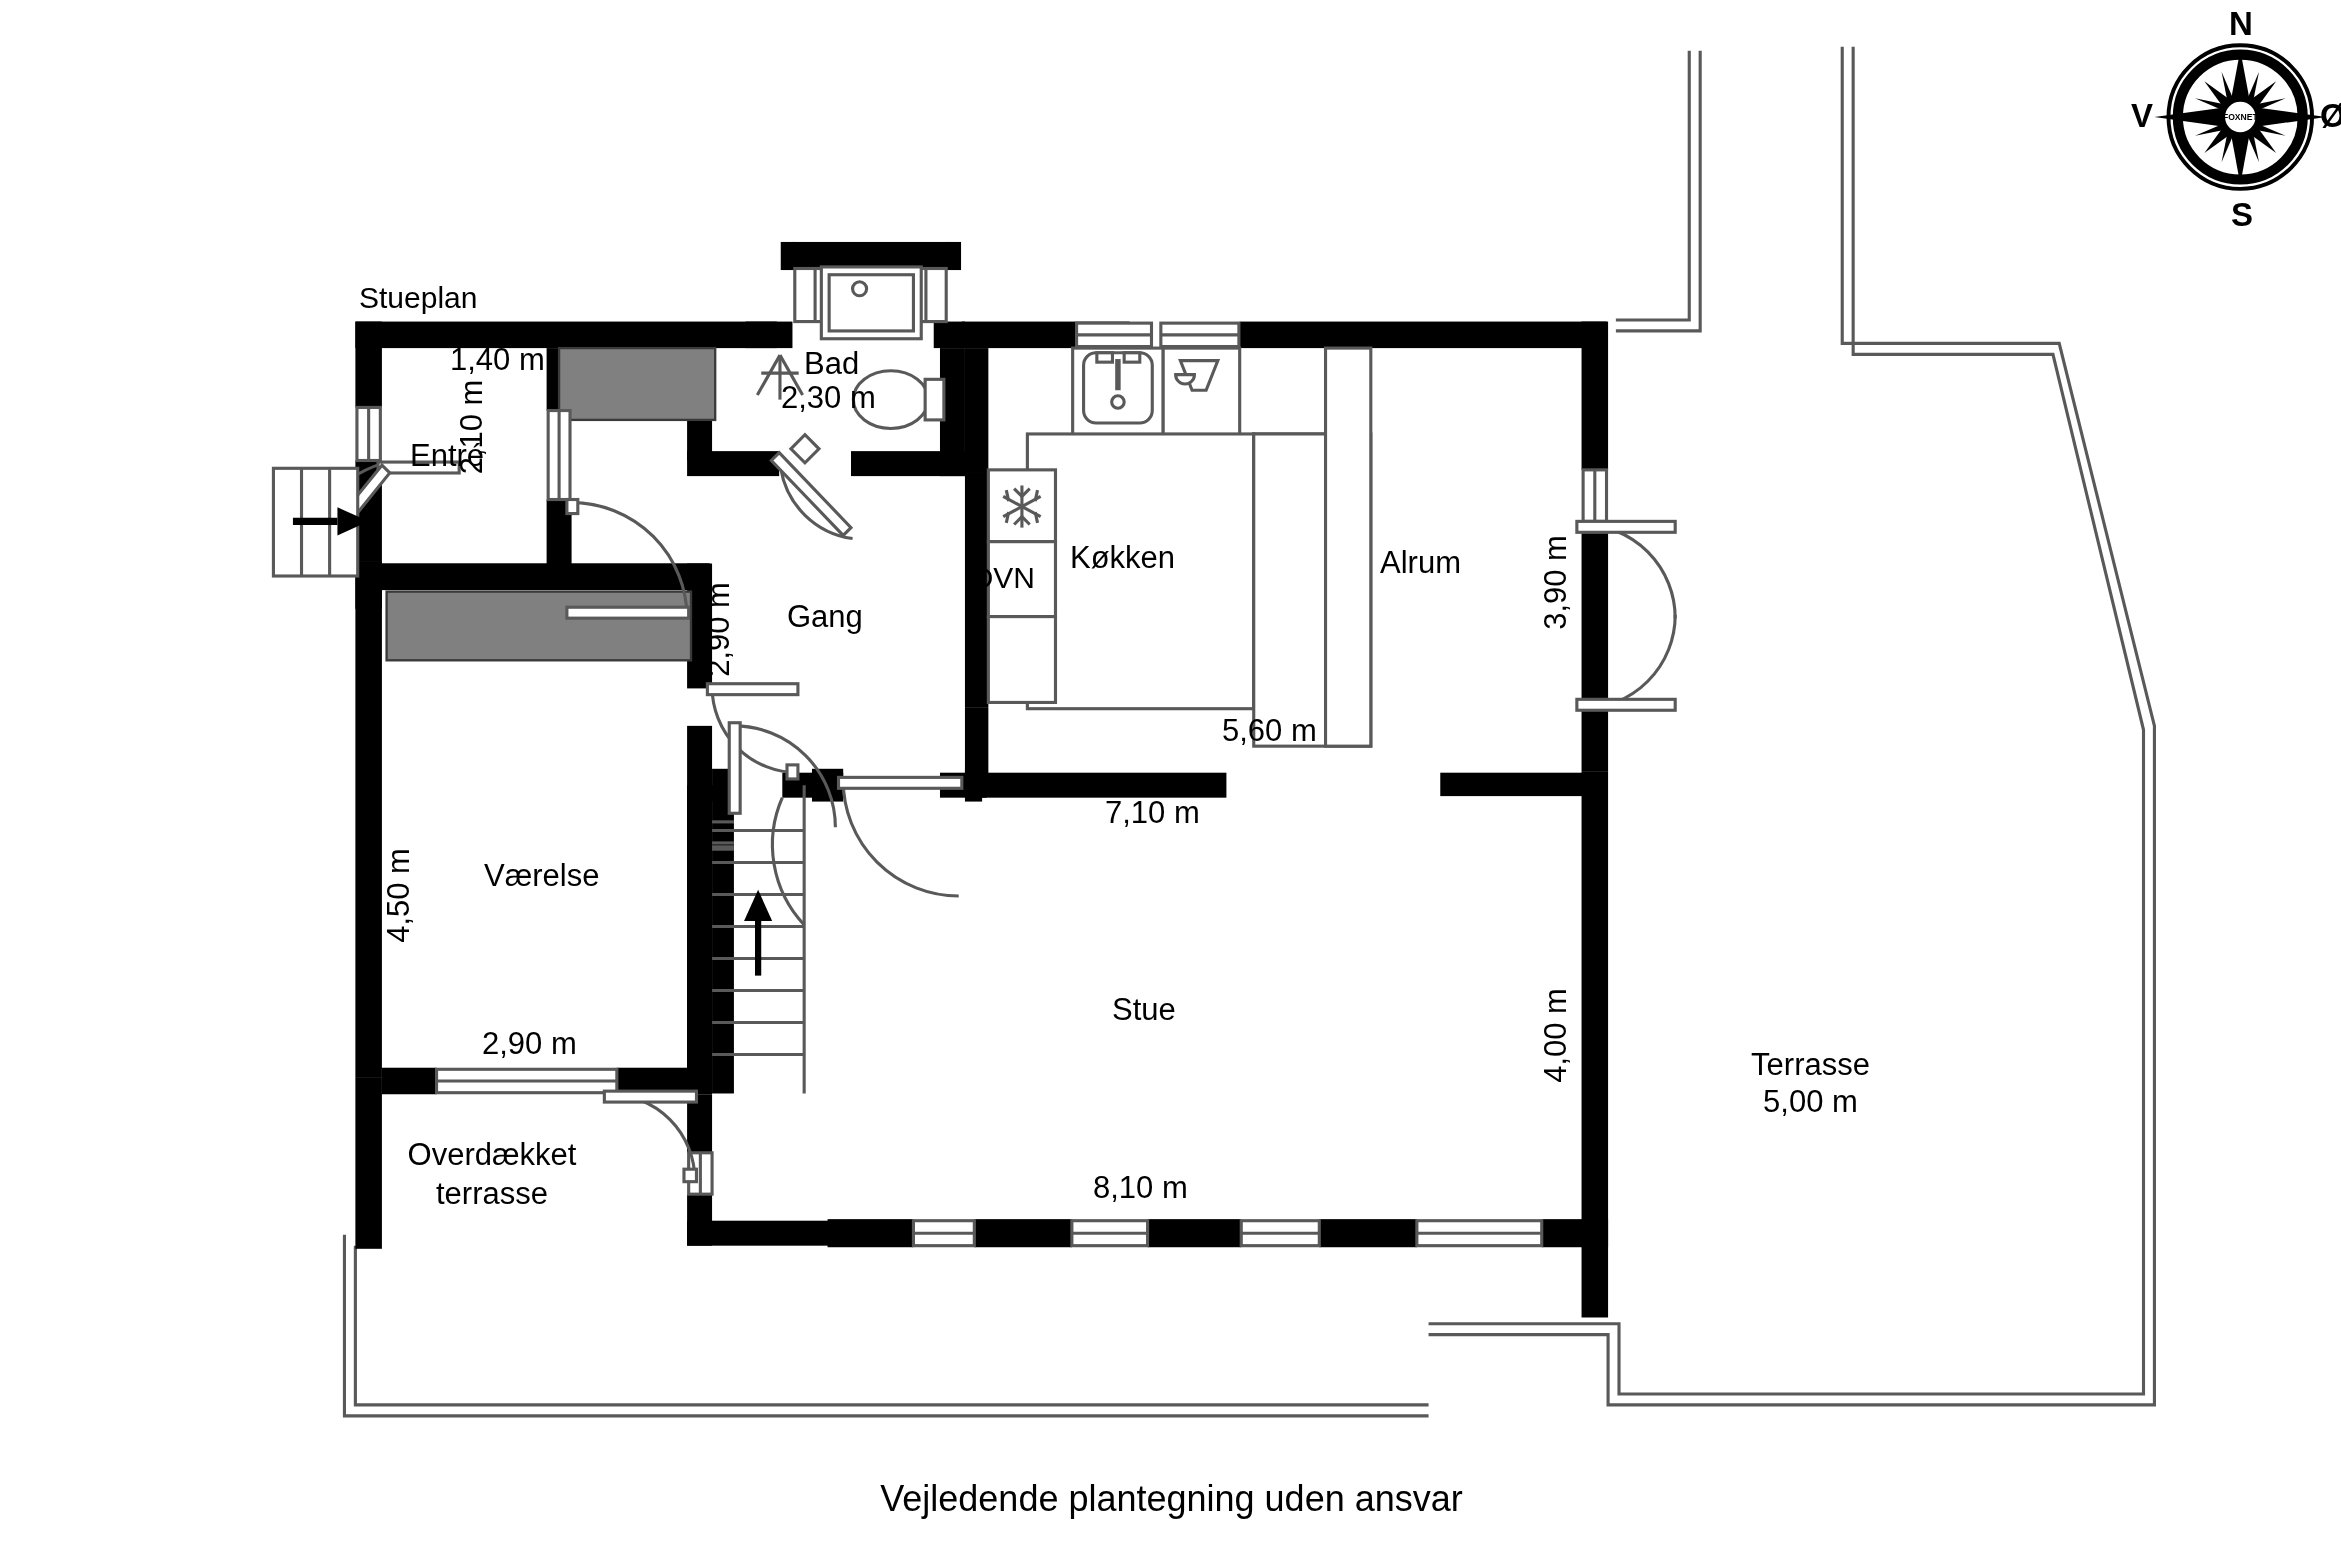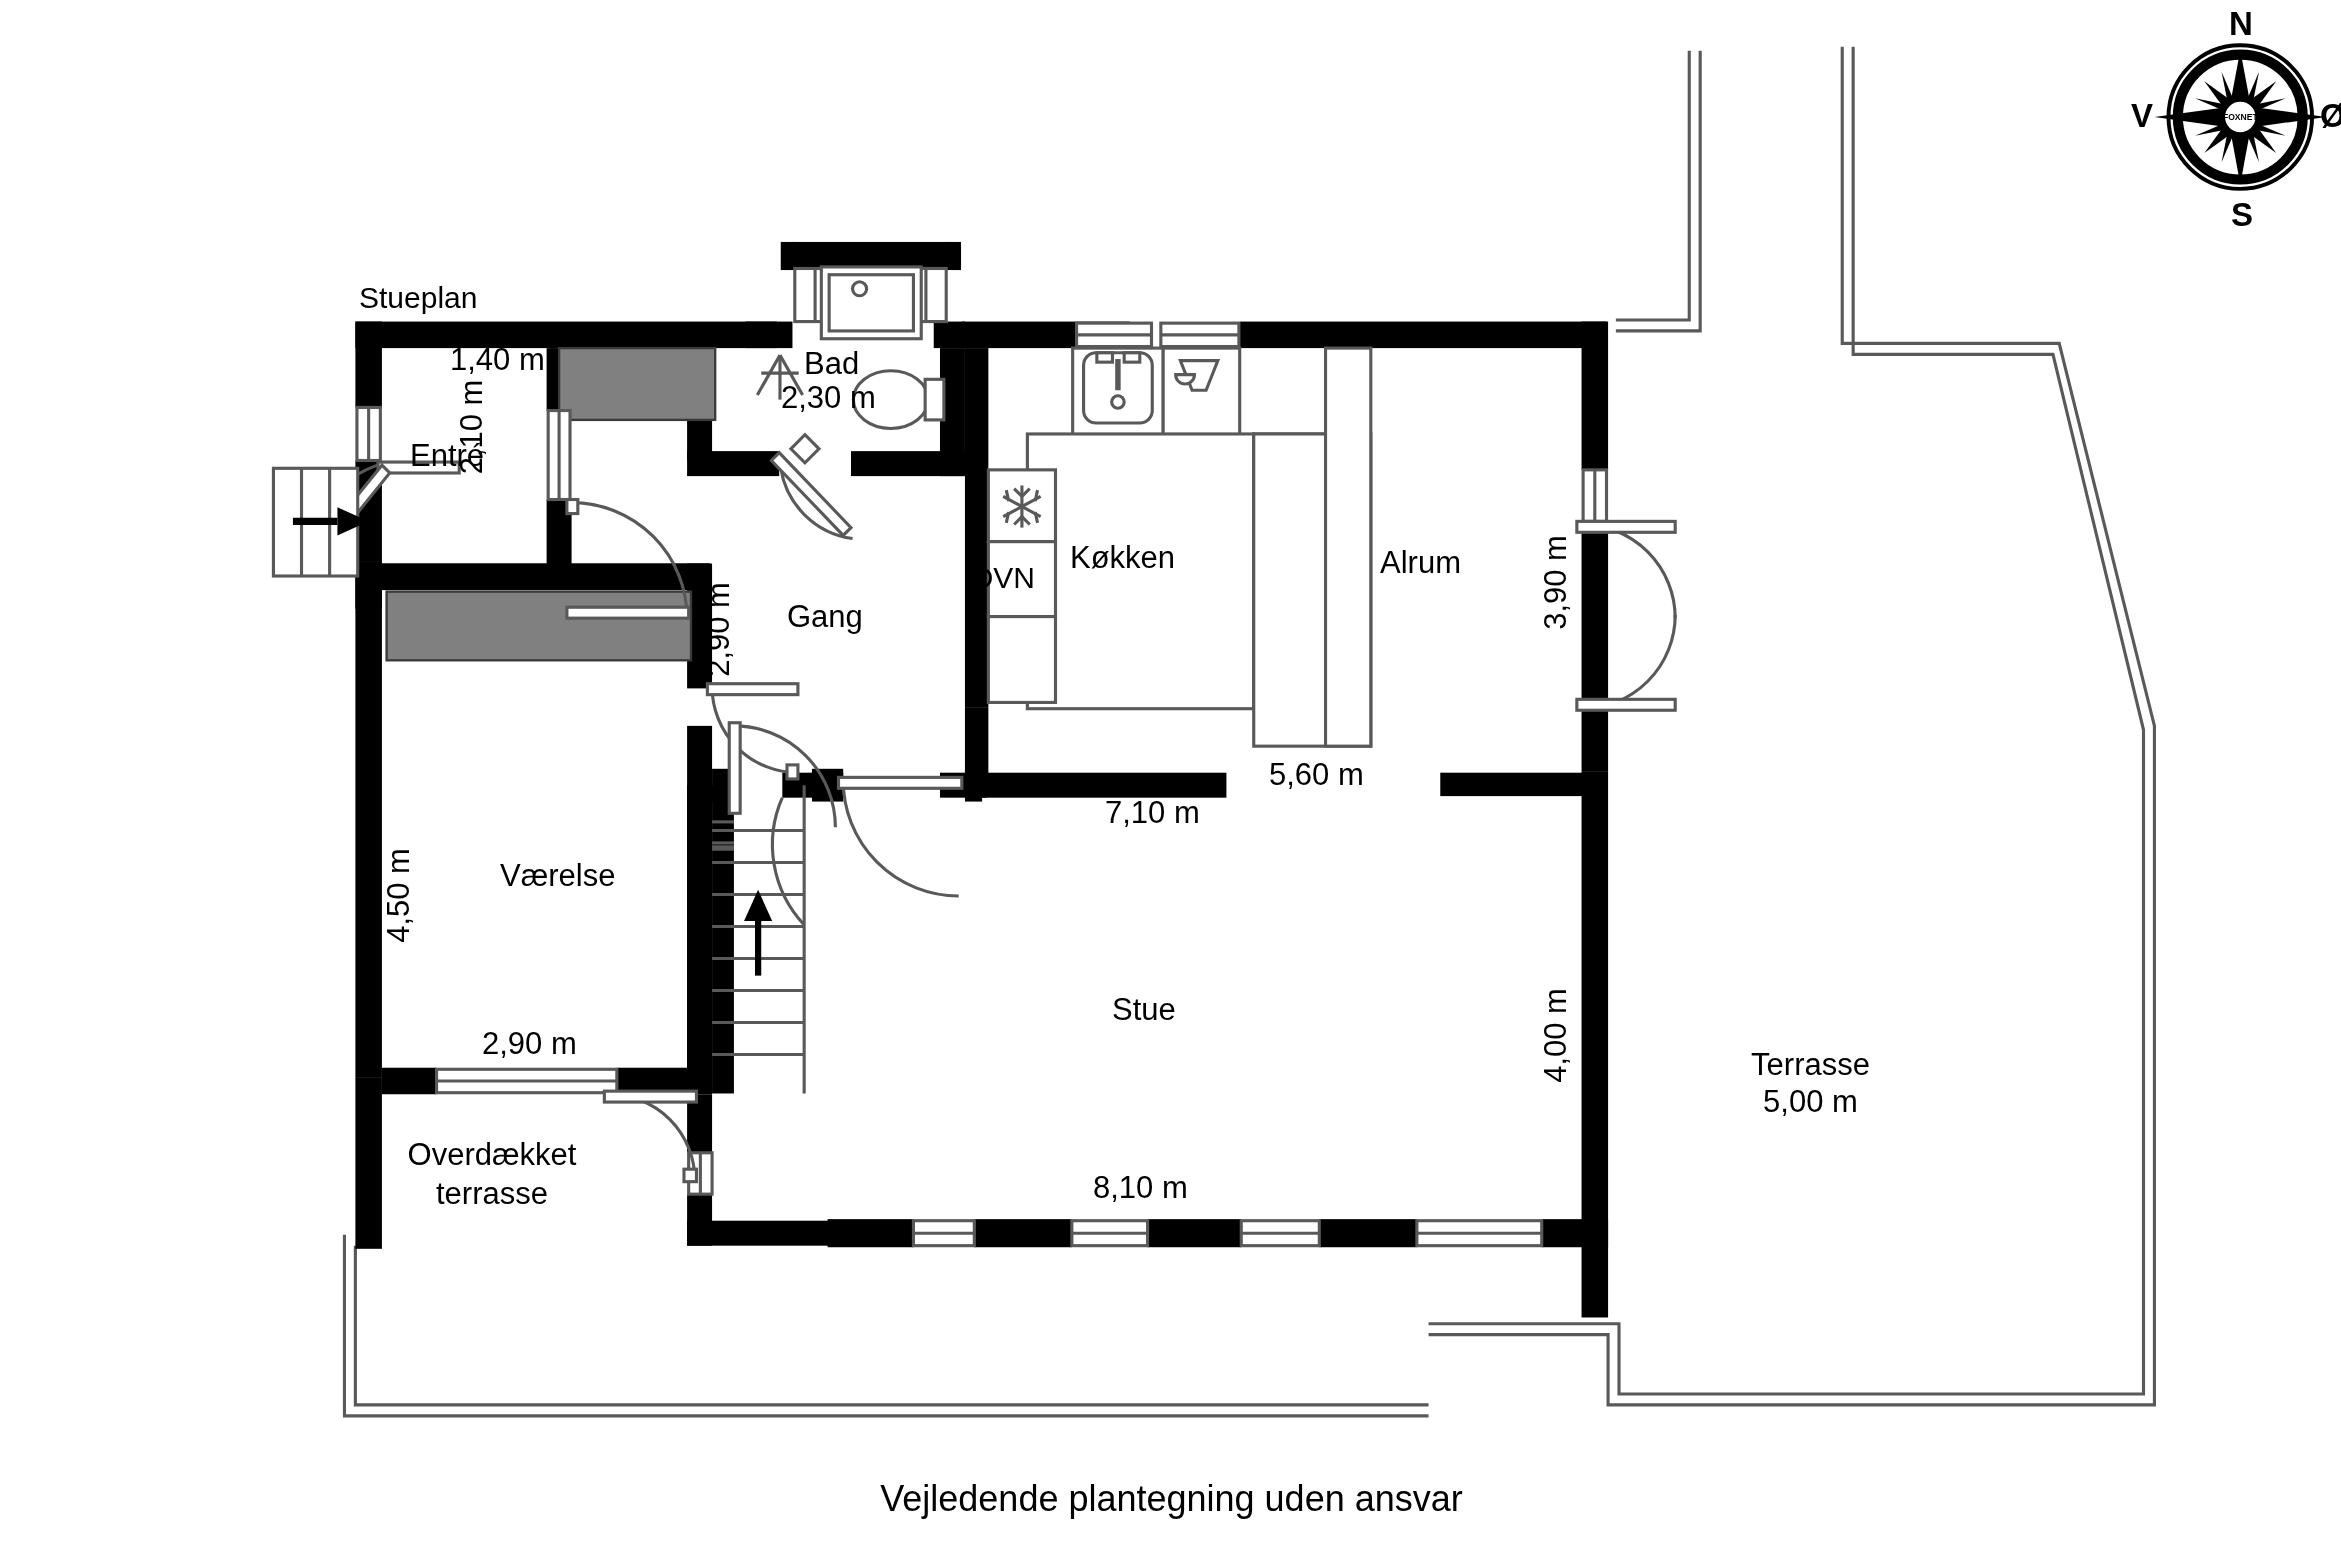"5,60 m" div.lbl { margin-left: 47px -> none; top: 758px -> 714px }
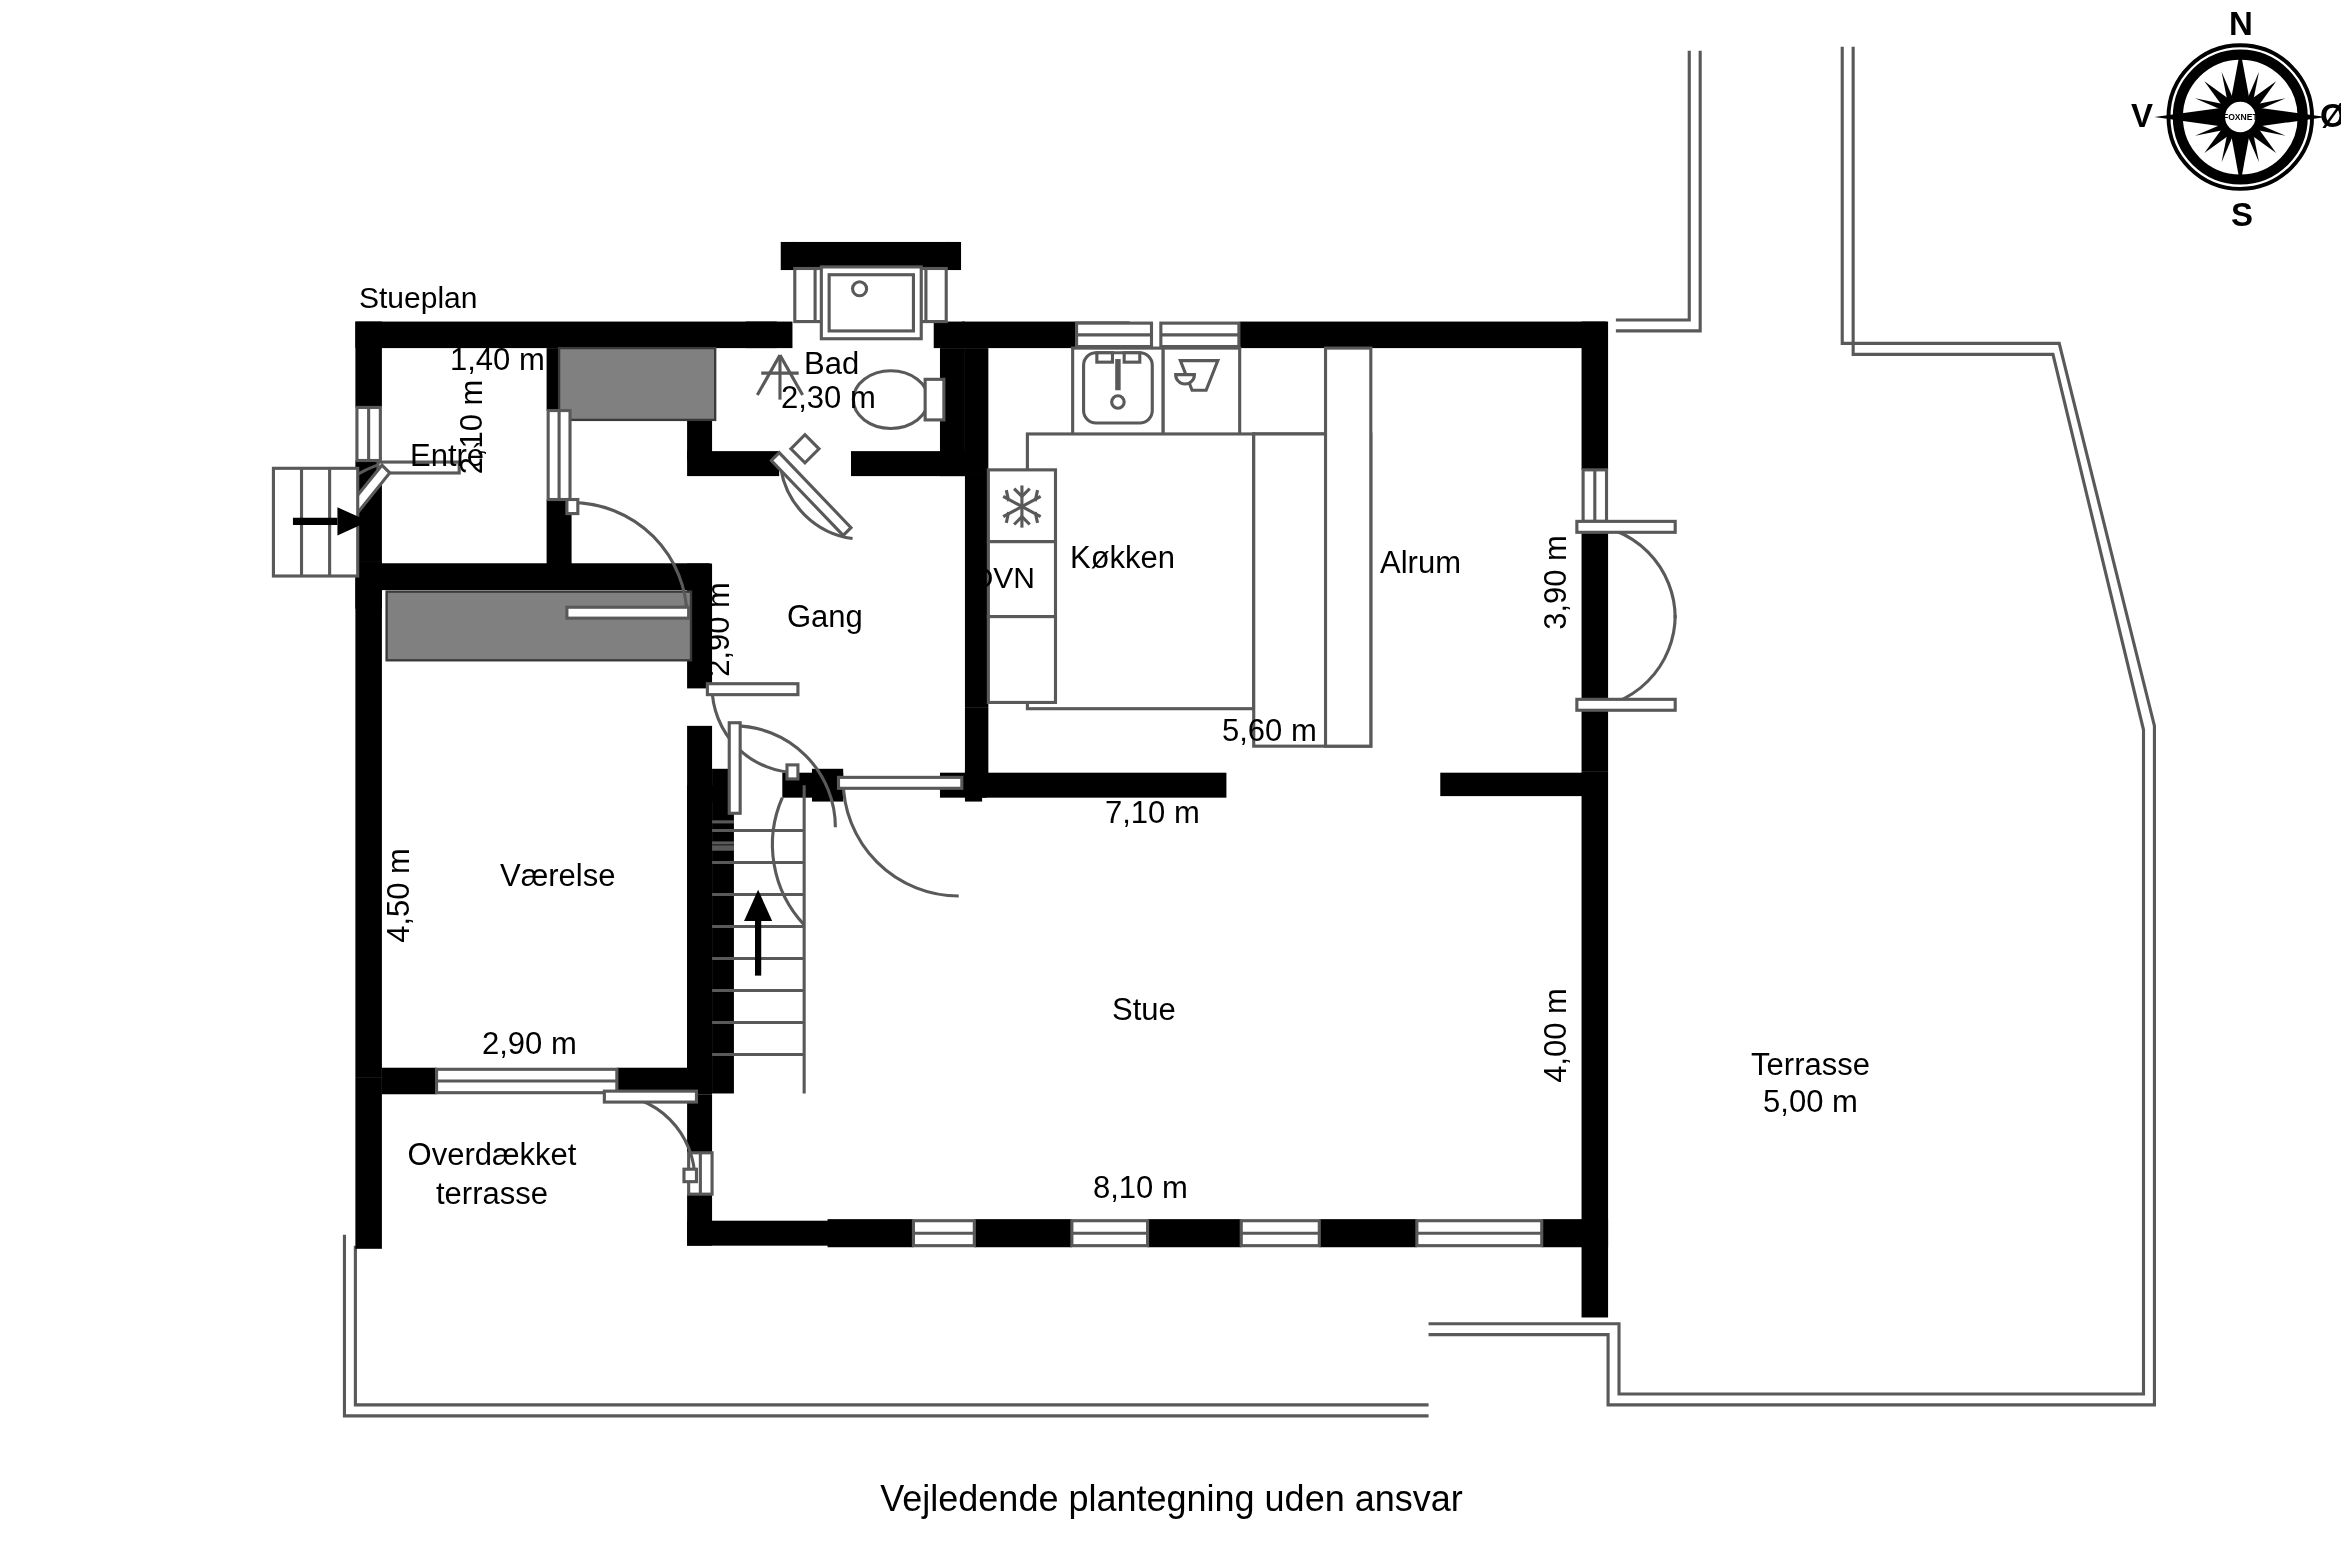"Værelse" div.lbl { left: 500px -> 484px }
